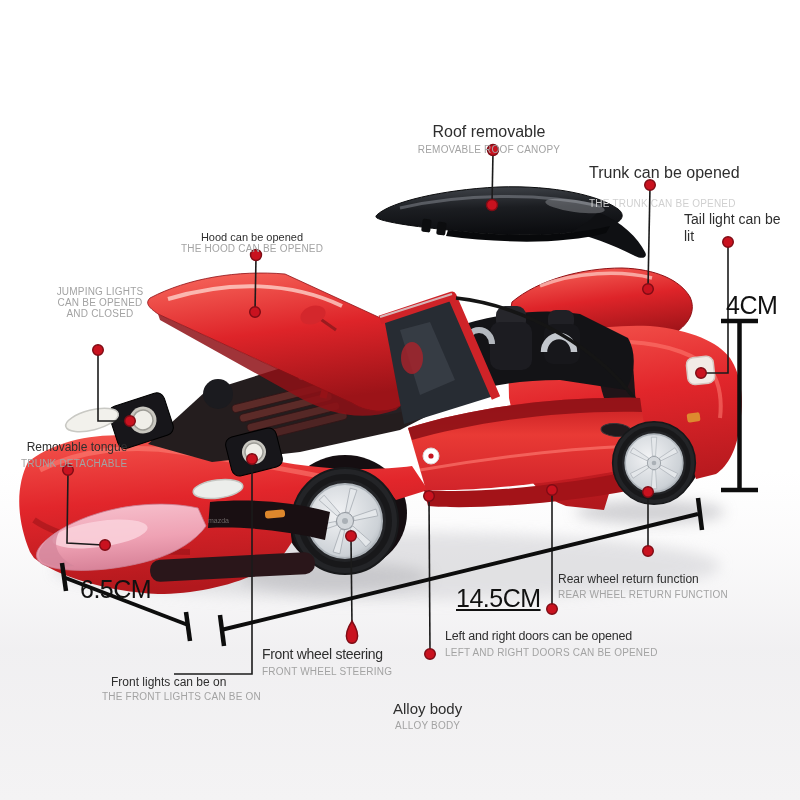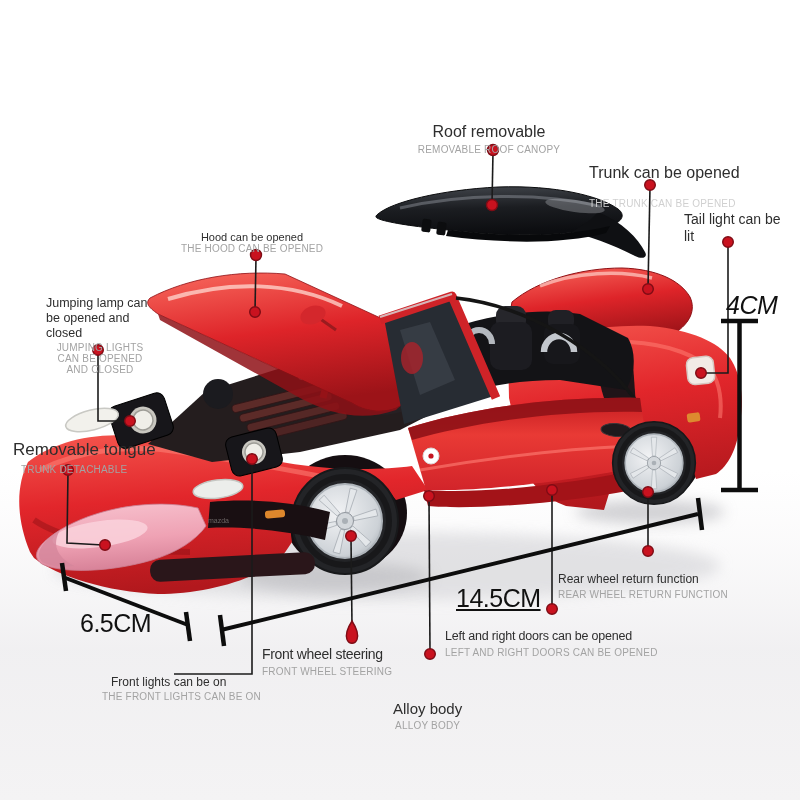"Jumping lamp can be opened" div.t { html: <div>Jumping lamp can be opened and closed</div> -> none }
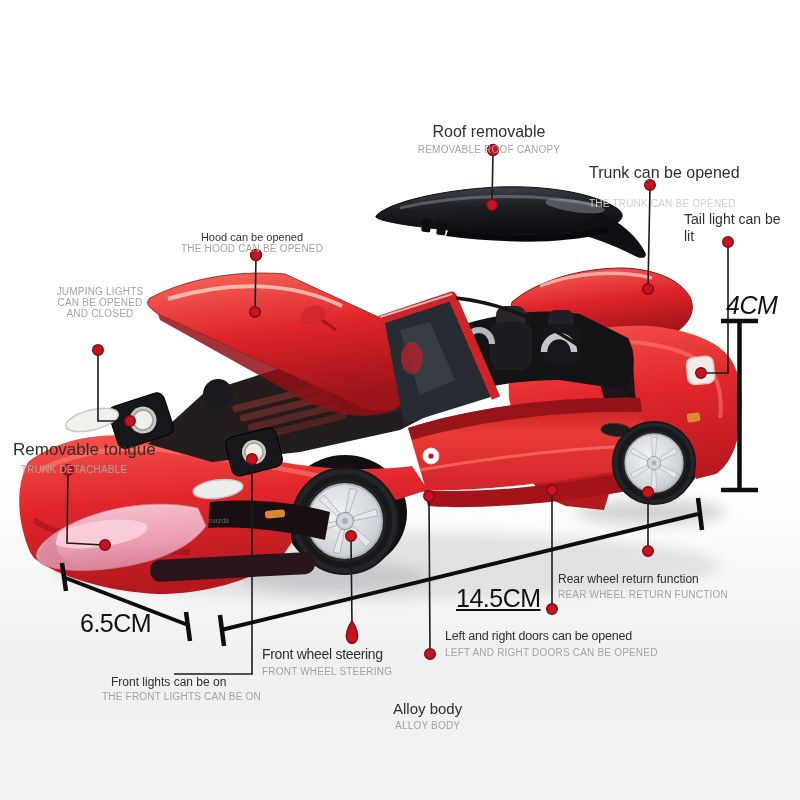"4CM" .meas-4cm { font-style: italic -> none }
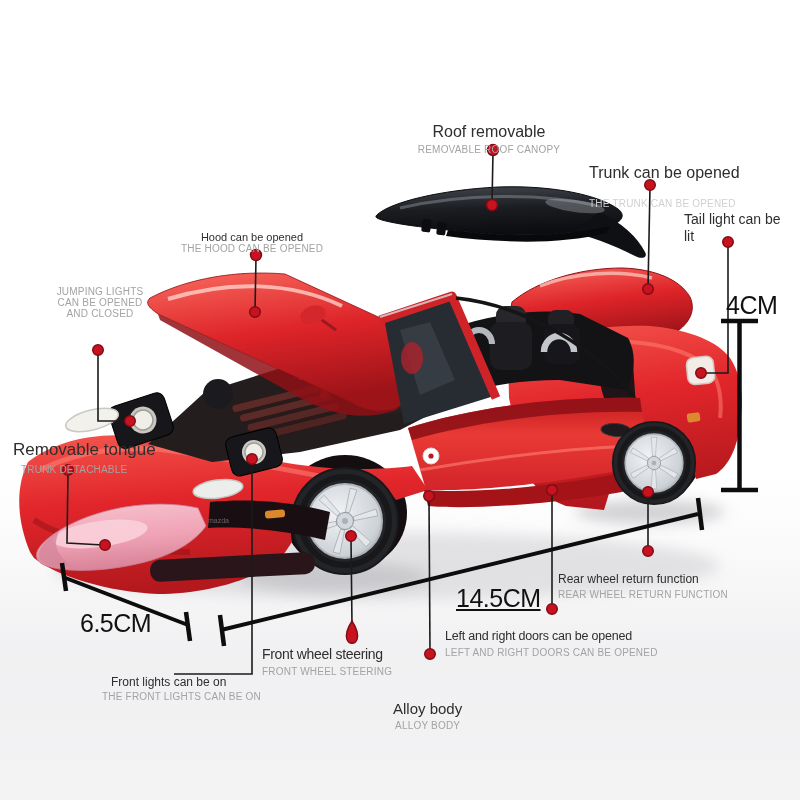"Removable tongue" .lbl-tongue .t { font-size: 17px -> 12px }
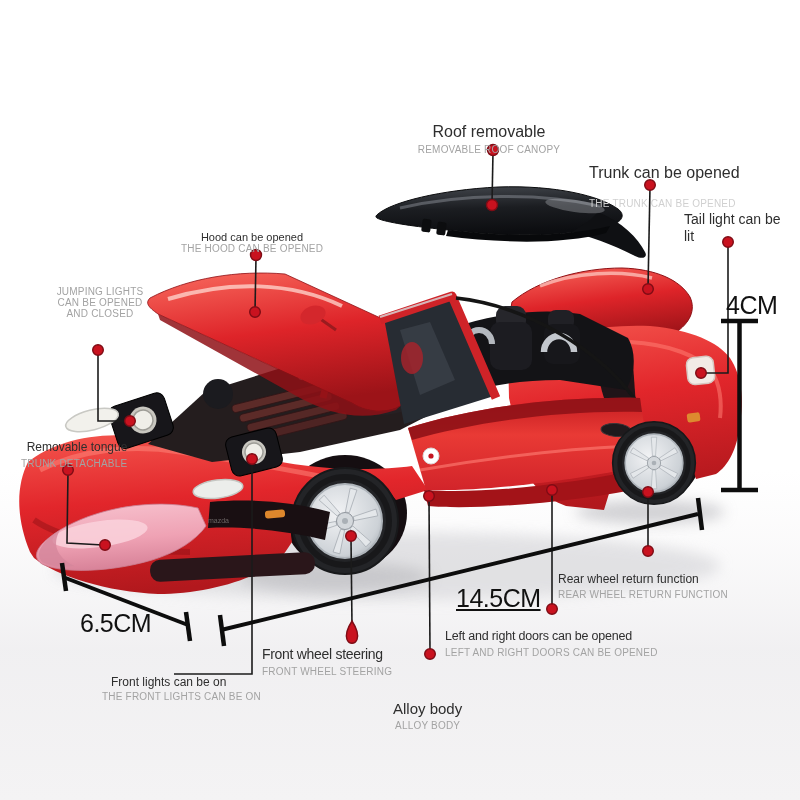"6.5CM" .meas-65 { top: 609px -> 575px }
